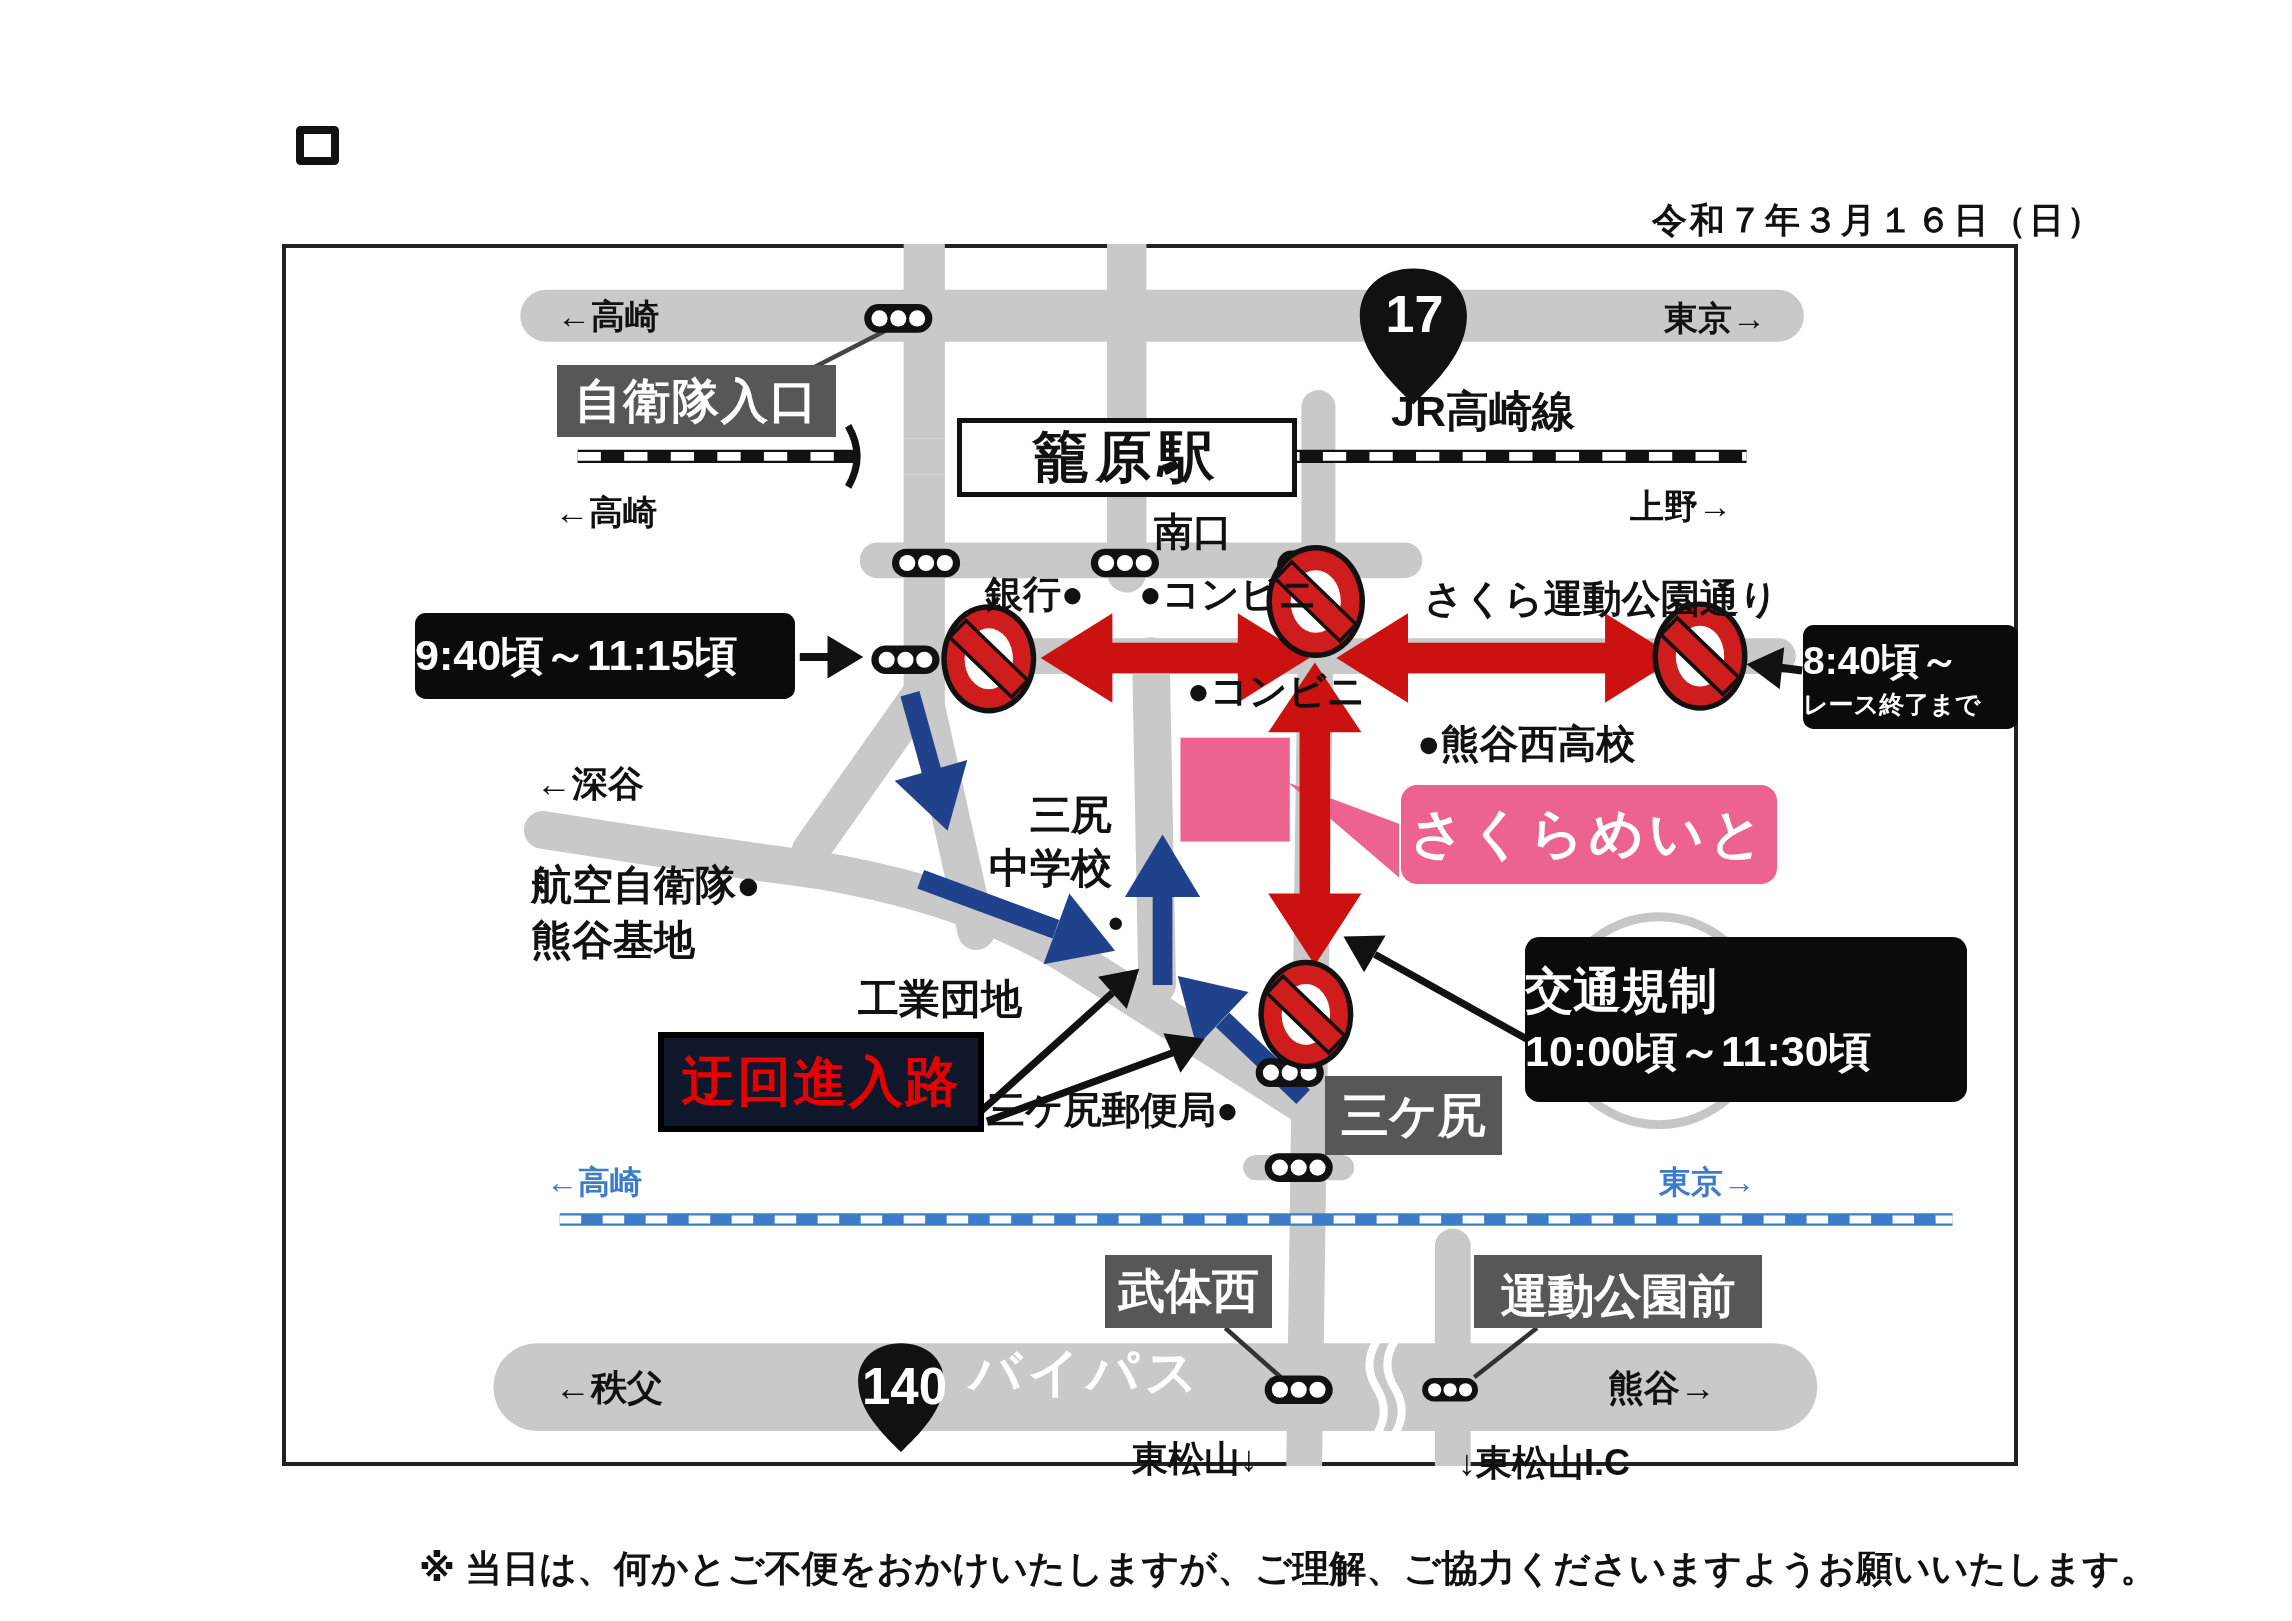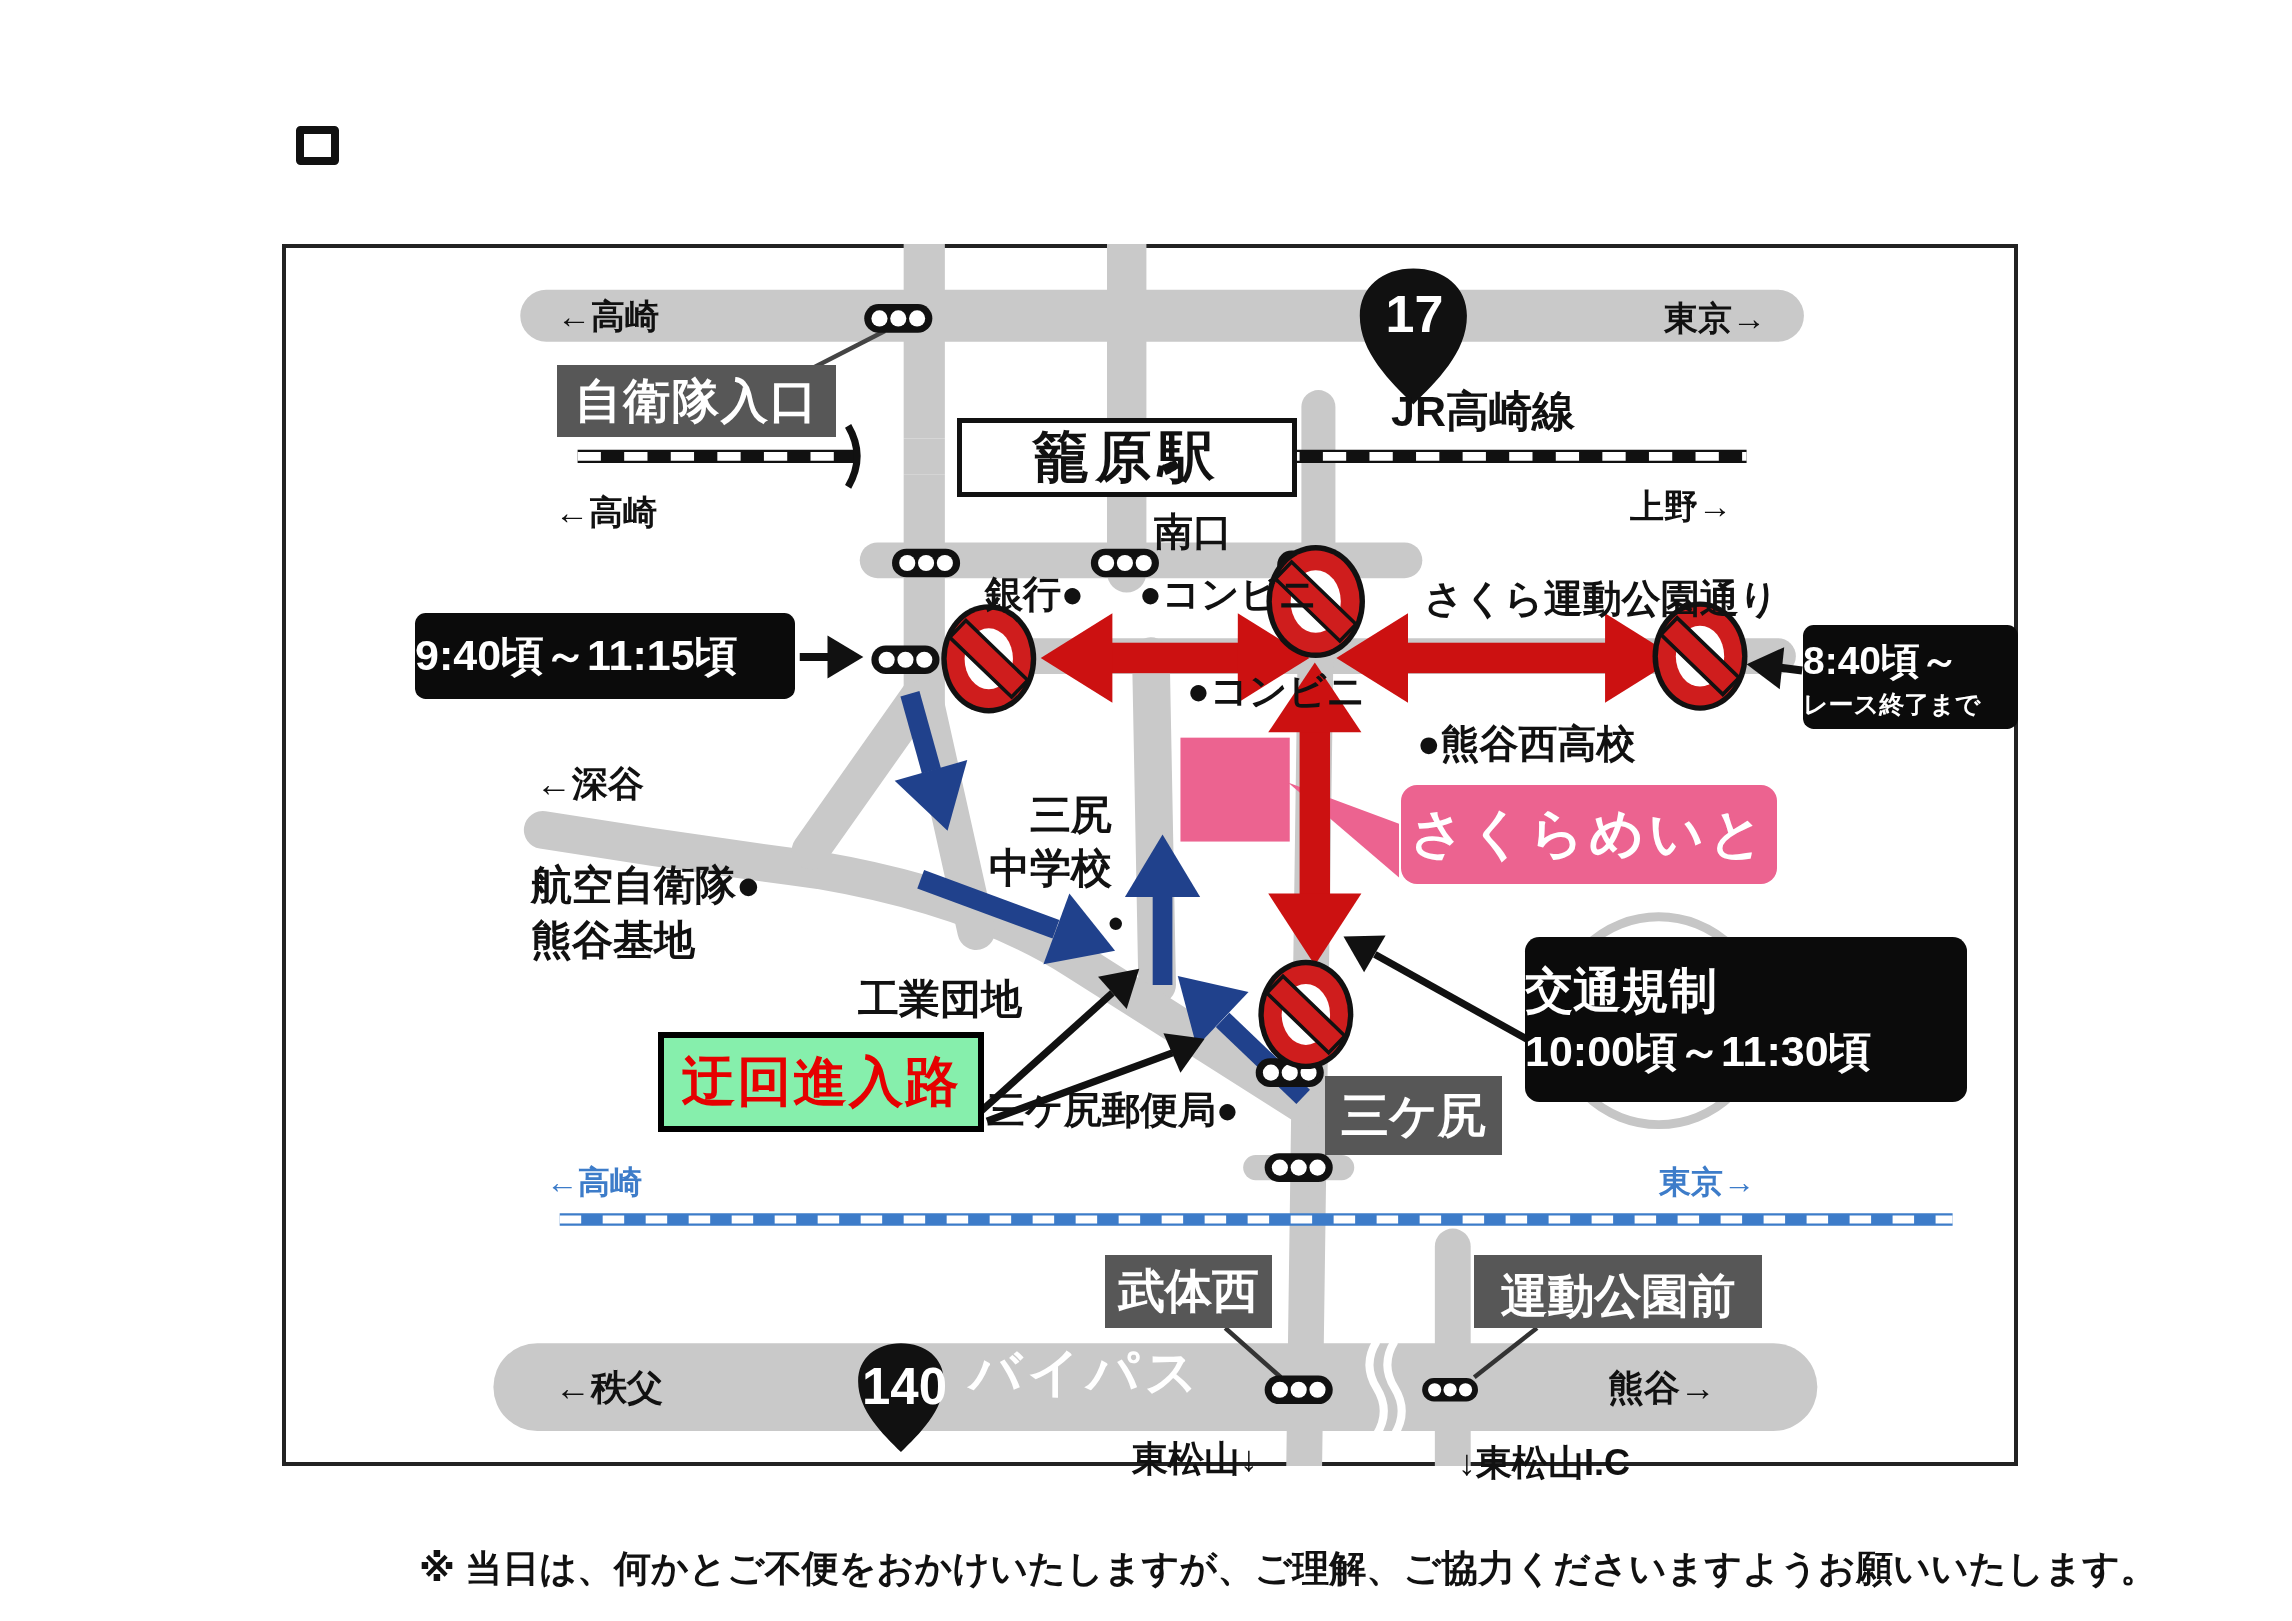"令和７年３月１６日（日）" div { html: none -> <div>令和７年３月１６日（日）</div> }
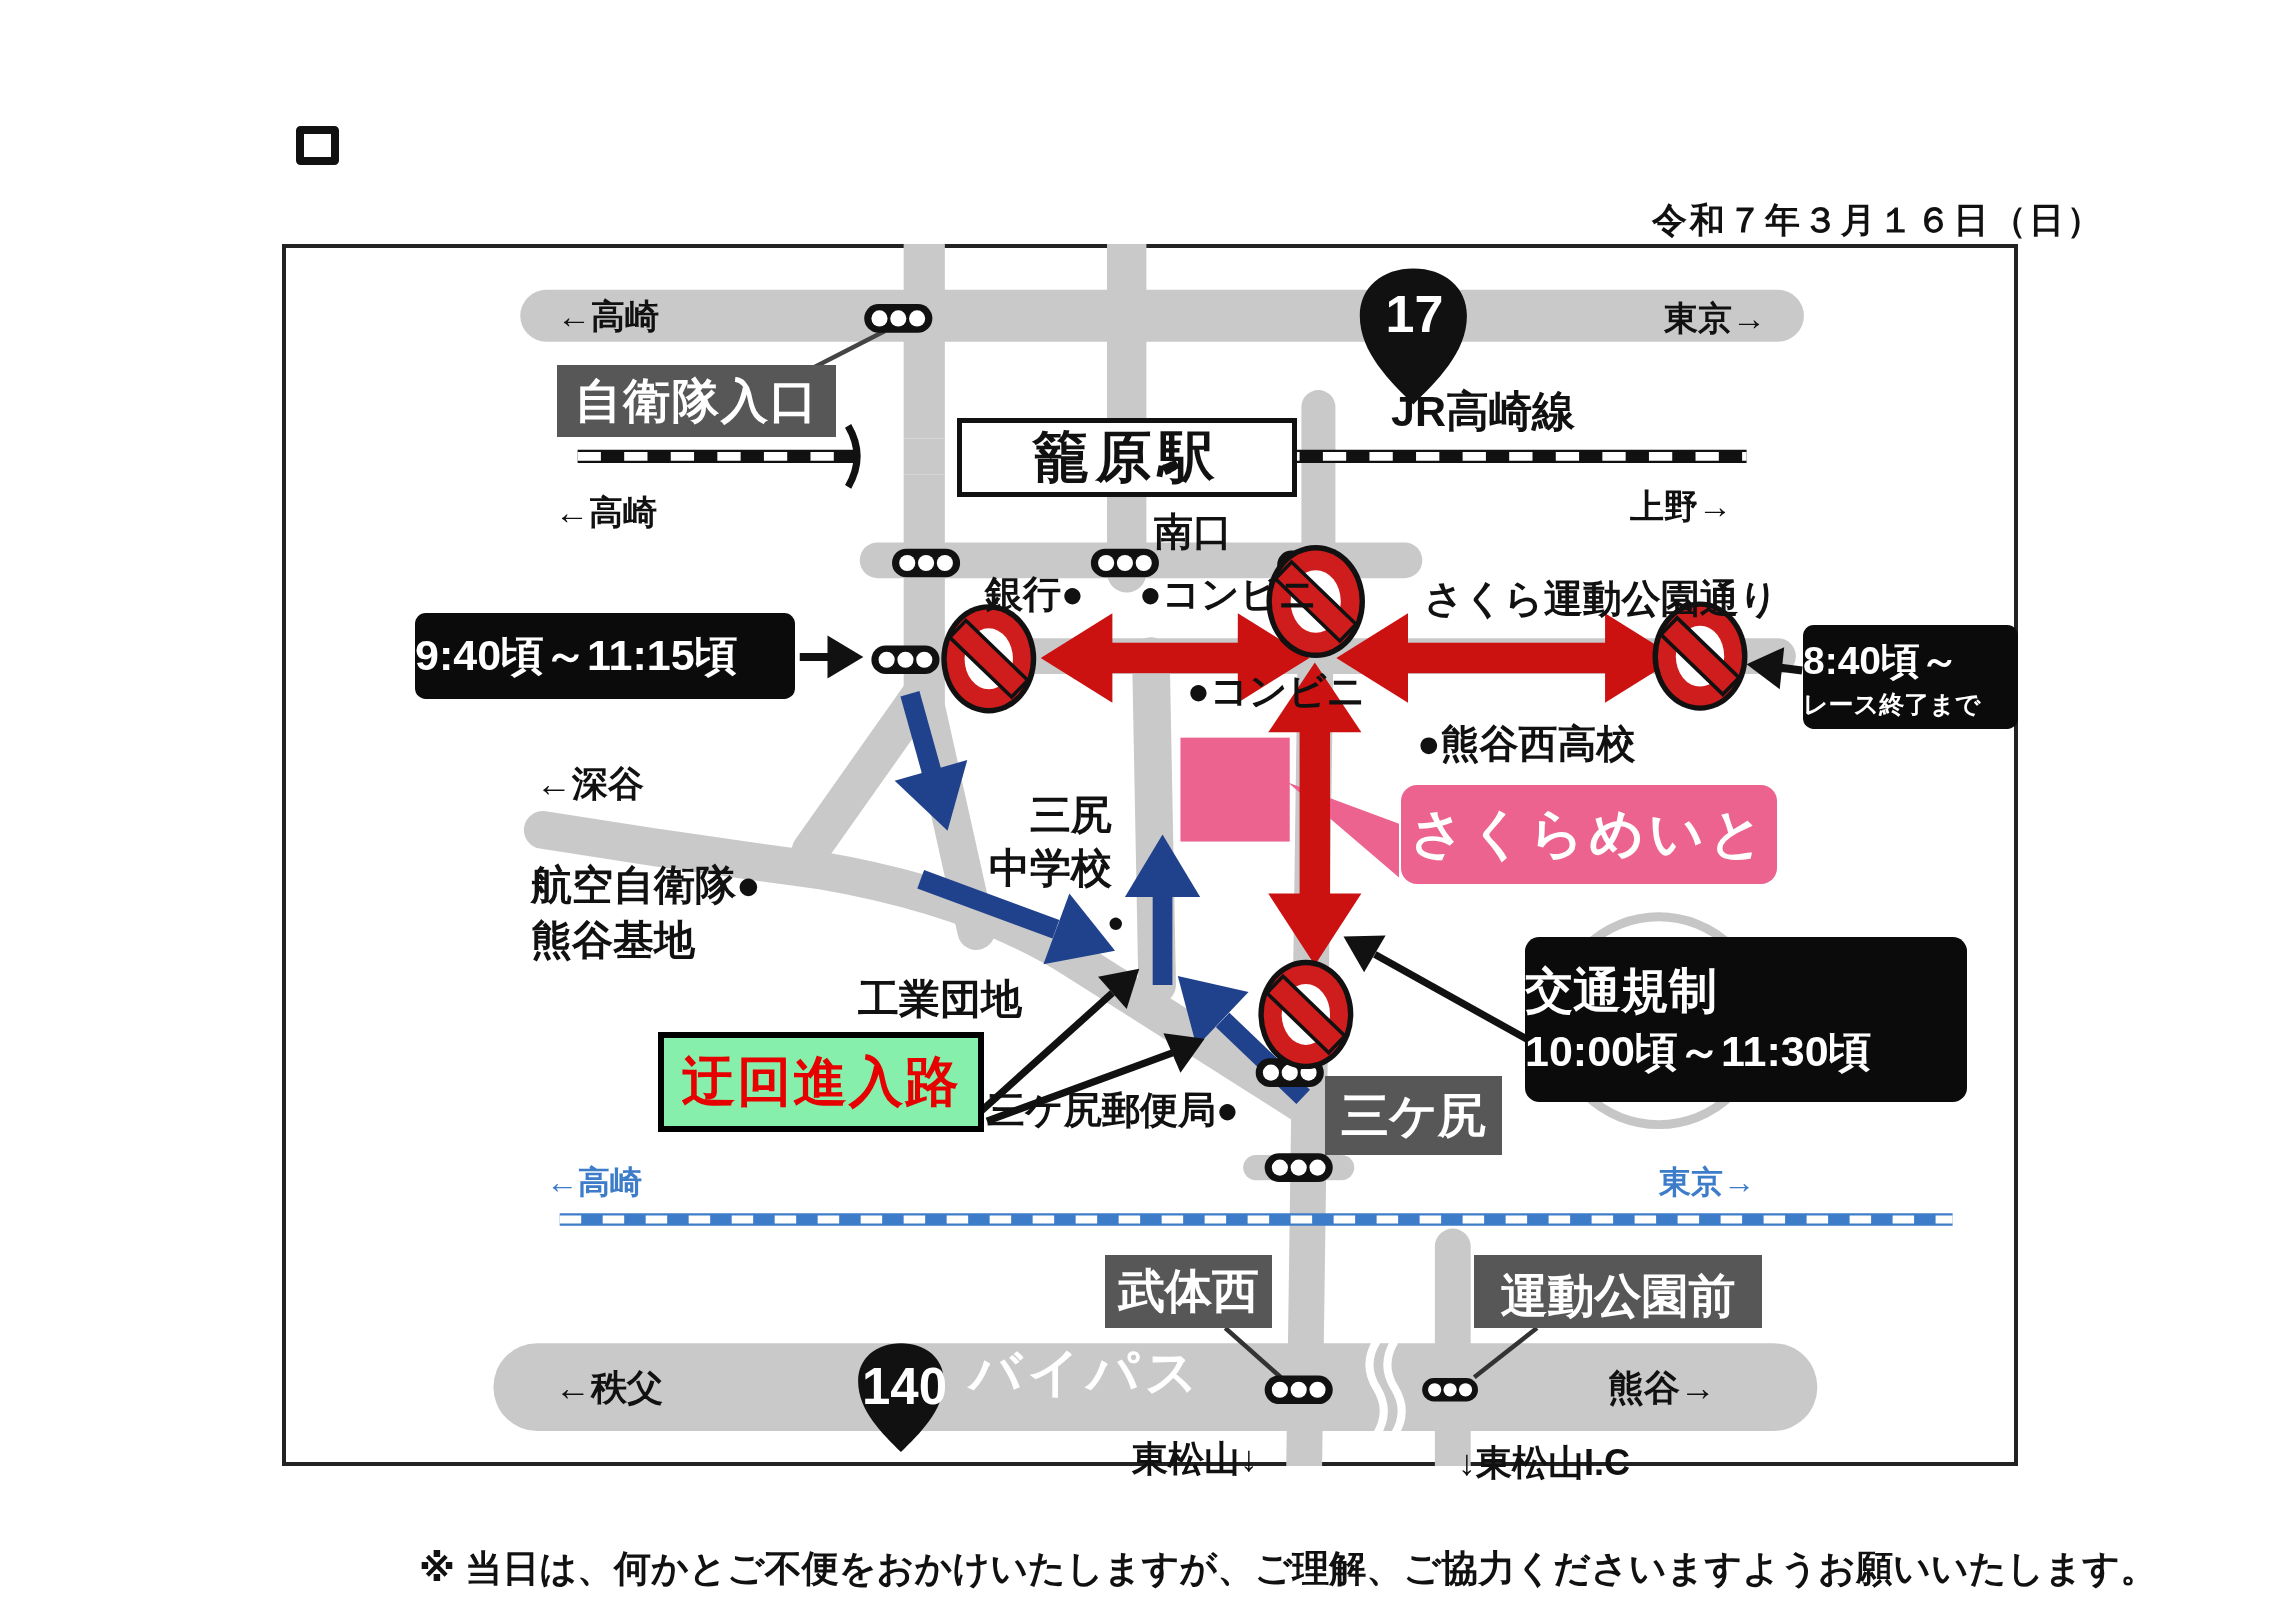"迂回進入路" #ukai-box { background: #86efac -> #0f172a }
